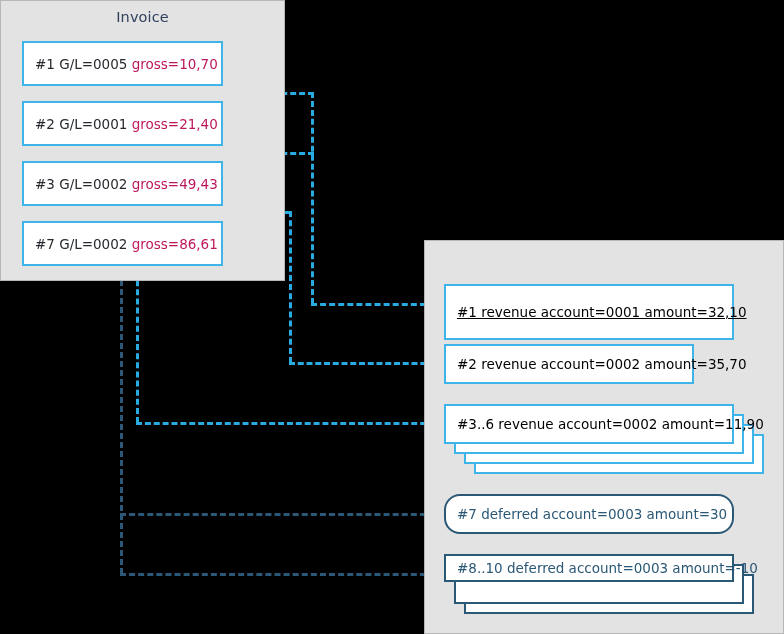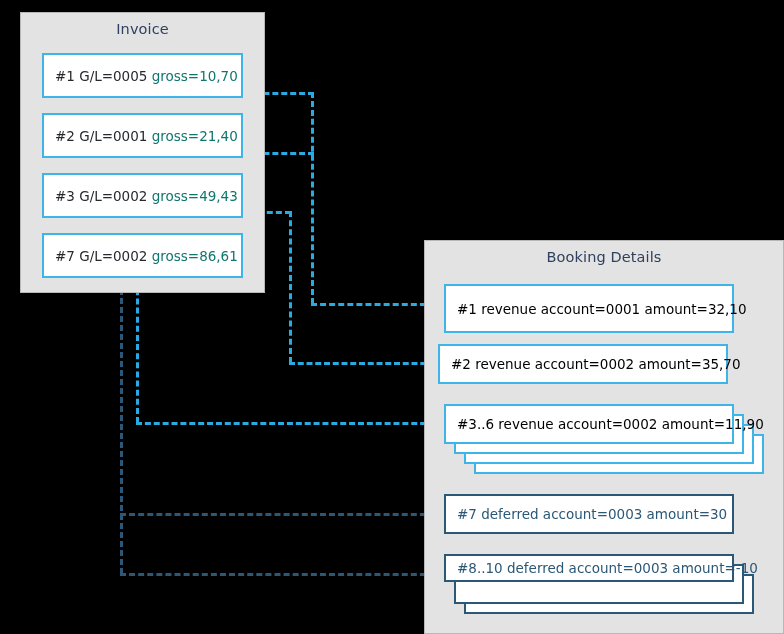"Invoice" #invoice-panel { margin-left: 20px -> none; top: 12px -> 0; width: 245px -> 285px }
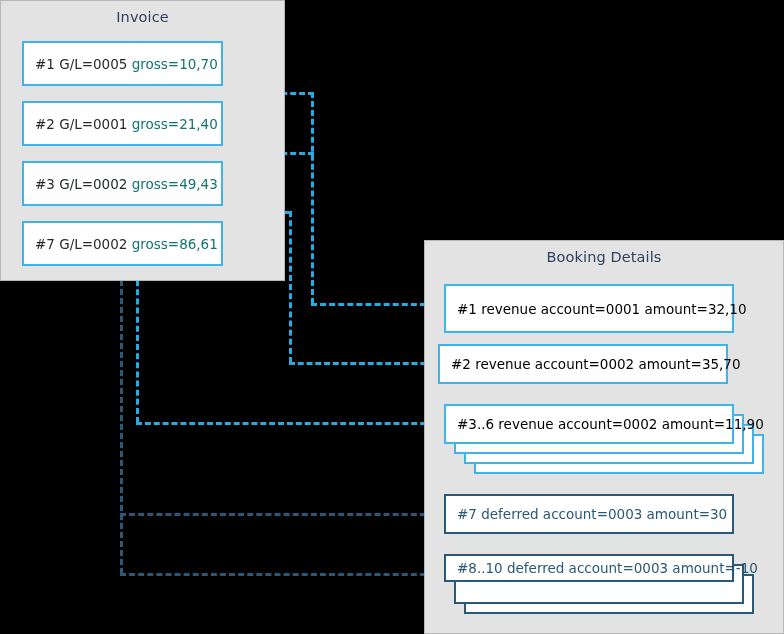"gross=10,70" .txt .v-blue { color: #0f766e -> #be185d }
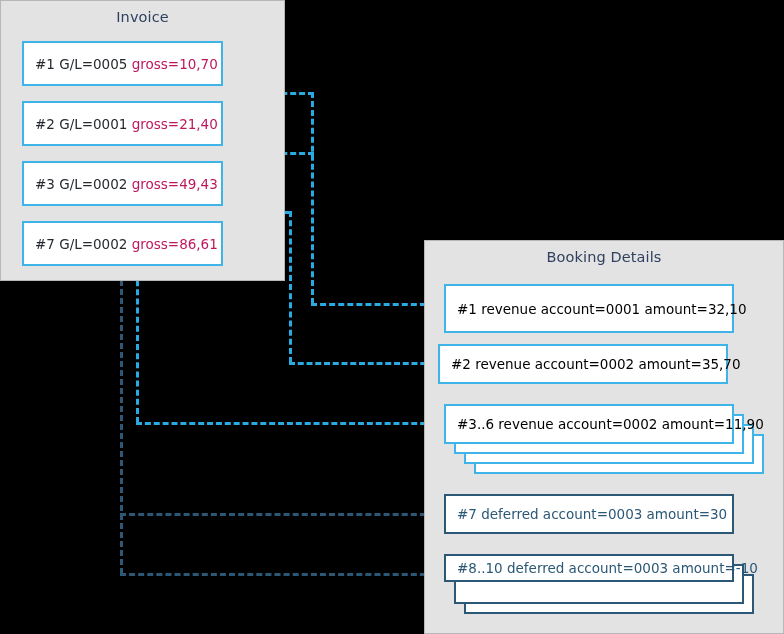"Booking Details" div.panel-title { html: <div>Booking Details</div> -> none }
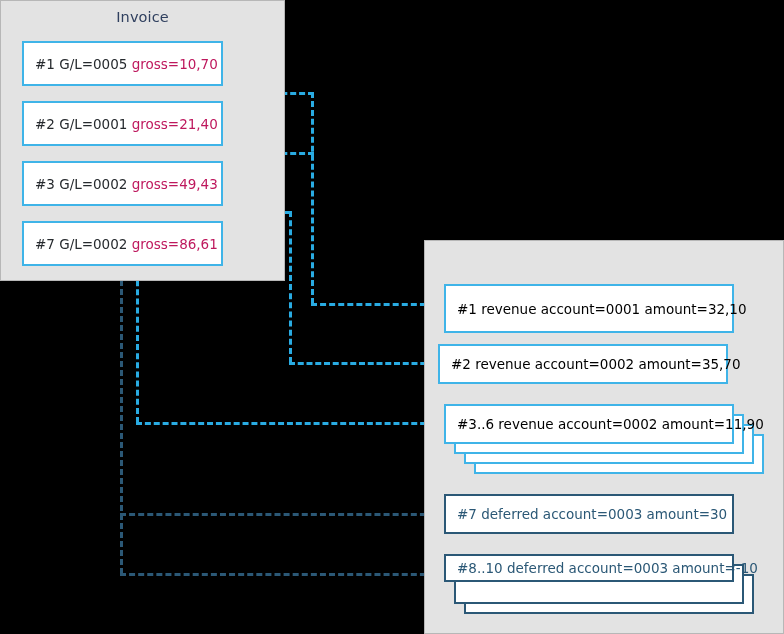"#1 revenue account=0001 amount=32,10" div.node { height: 49px -> 56px; text-decoration: none -> underline }
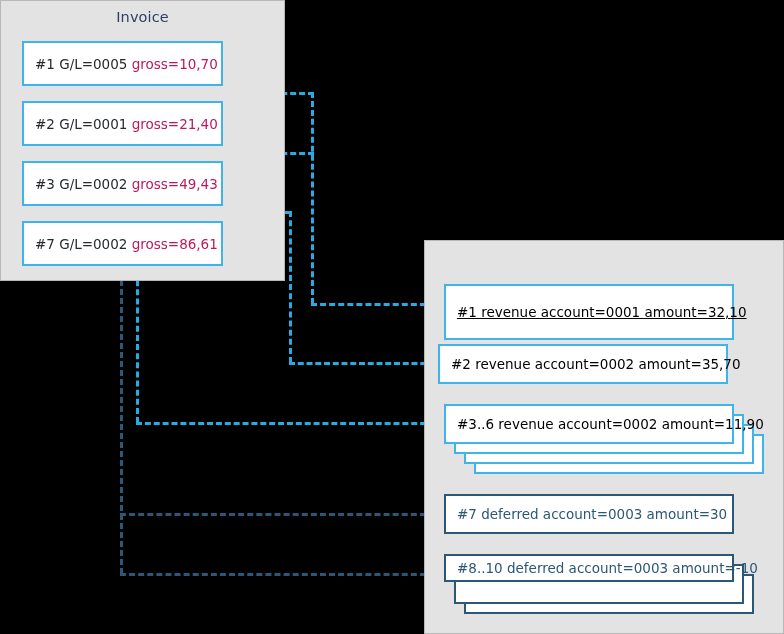"#2 revenue account=0002 amount=35,70" div.node { left: 13px -> 19px; width: 290px -> 250px }
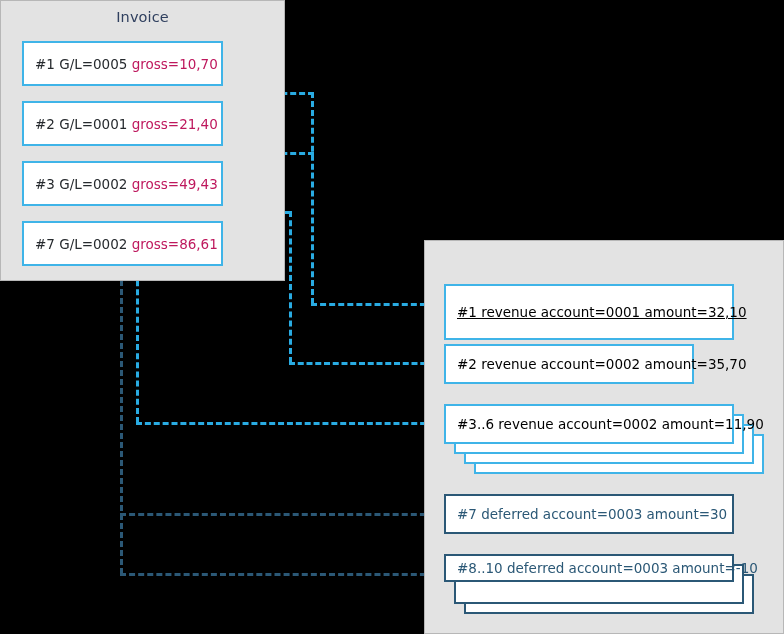"#7 deferred account=0003 amount=30" div.node { border-radius: none -> 16px }
